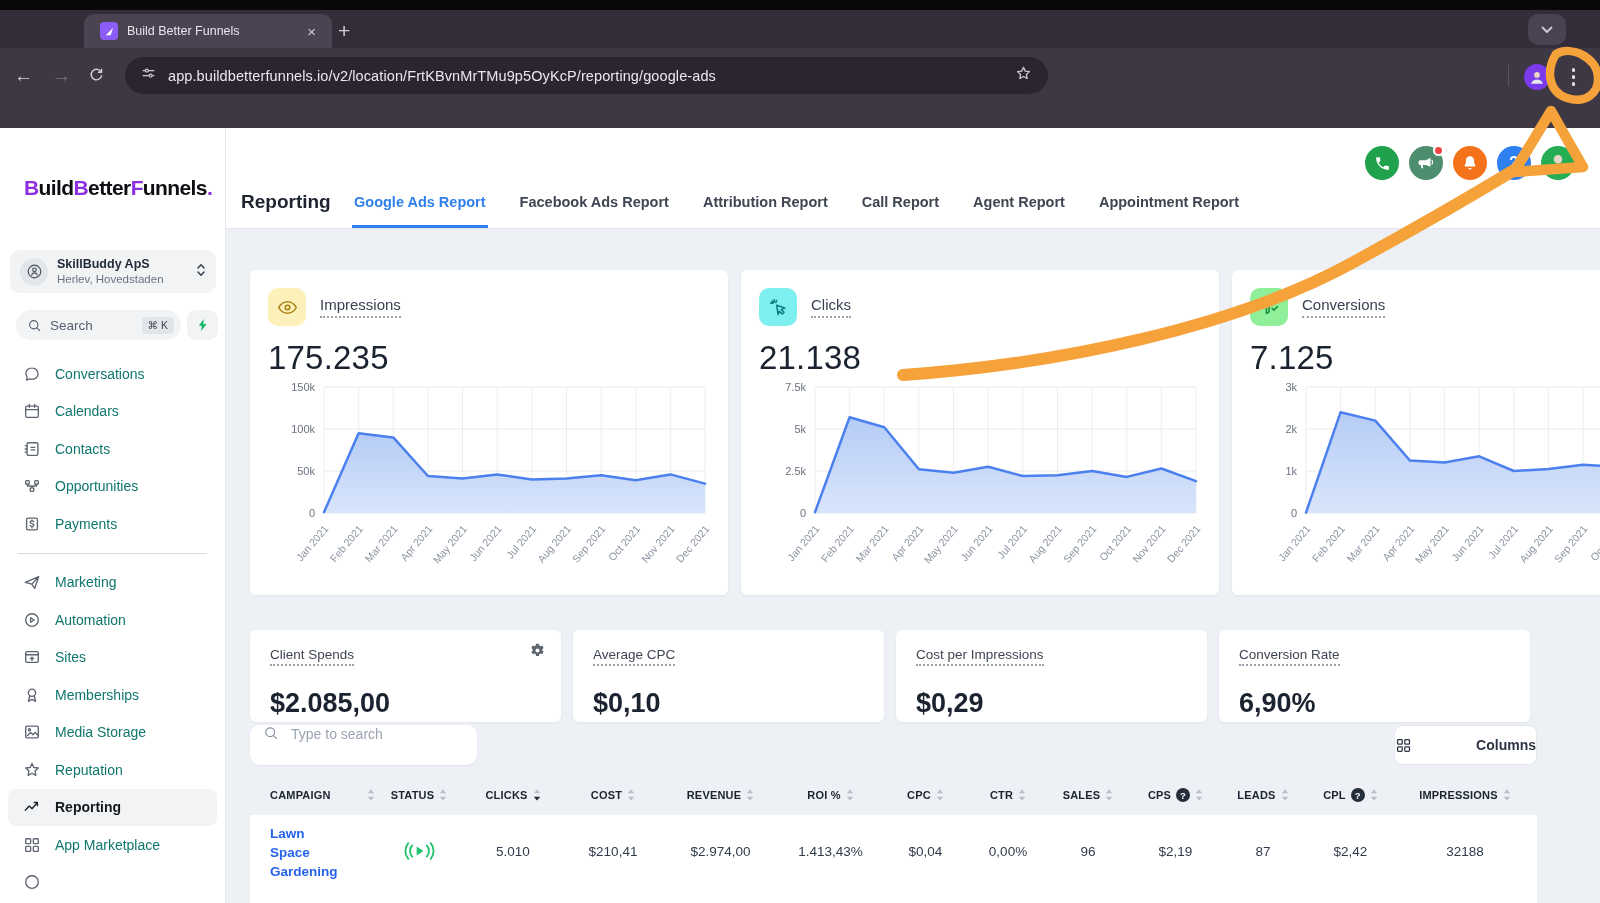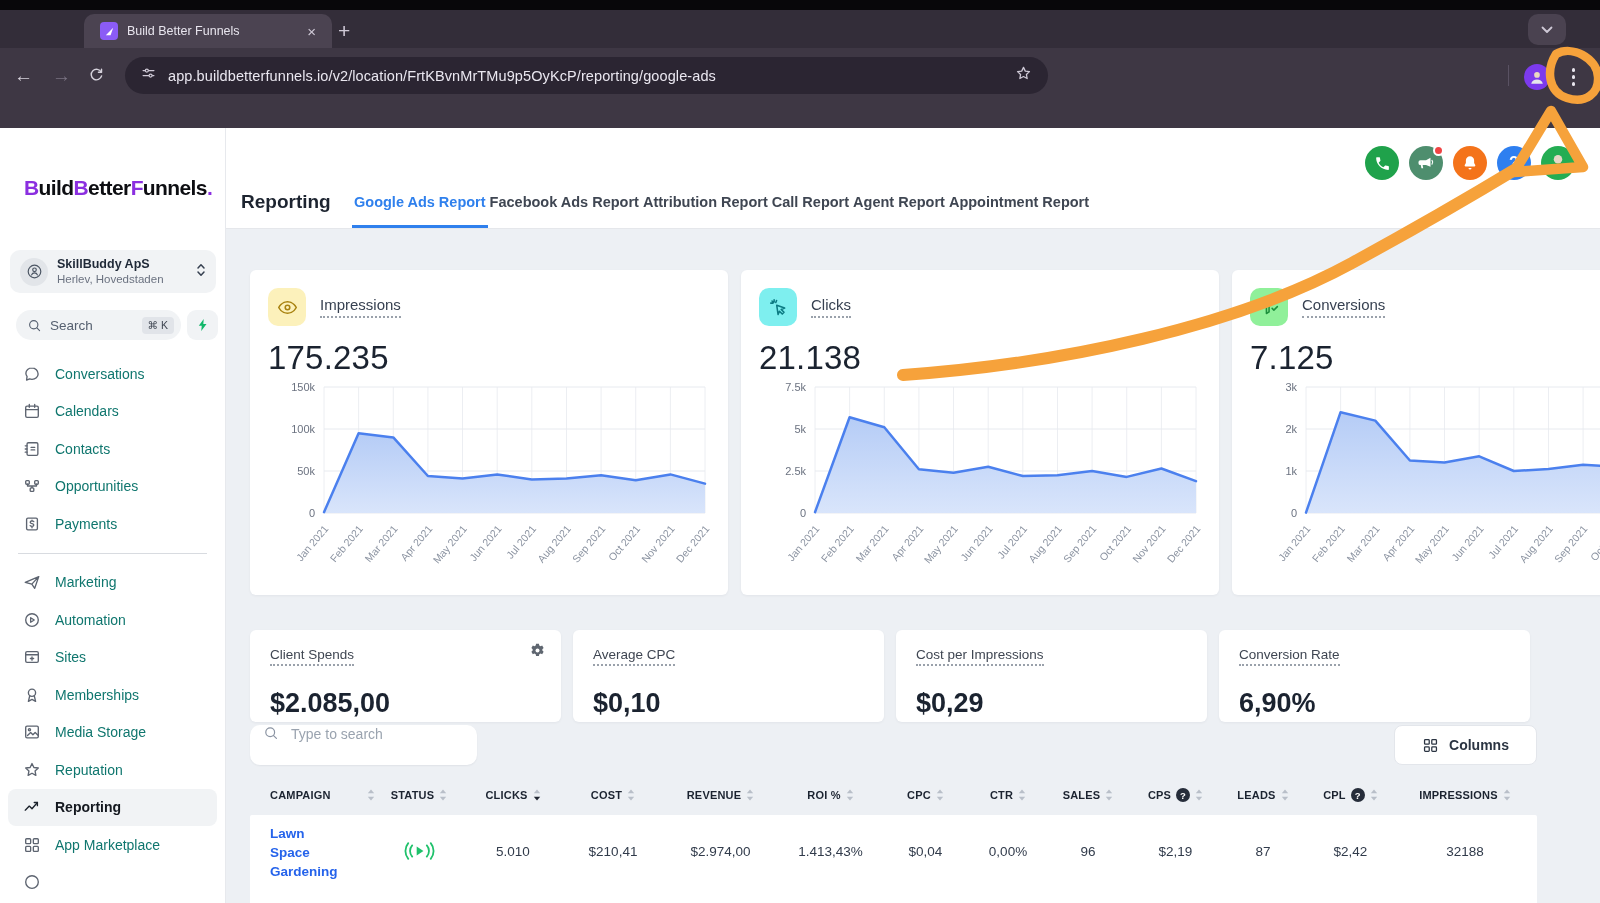"Google Ads Report" .tabs { gap: none -> 30px }
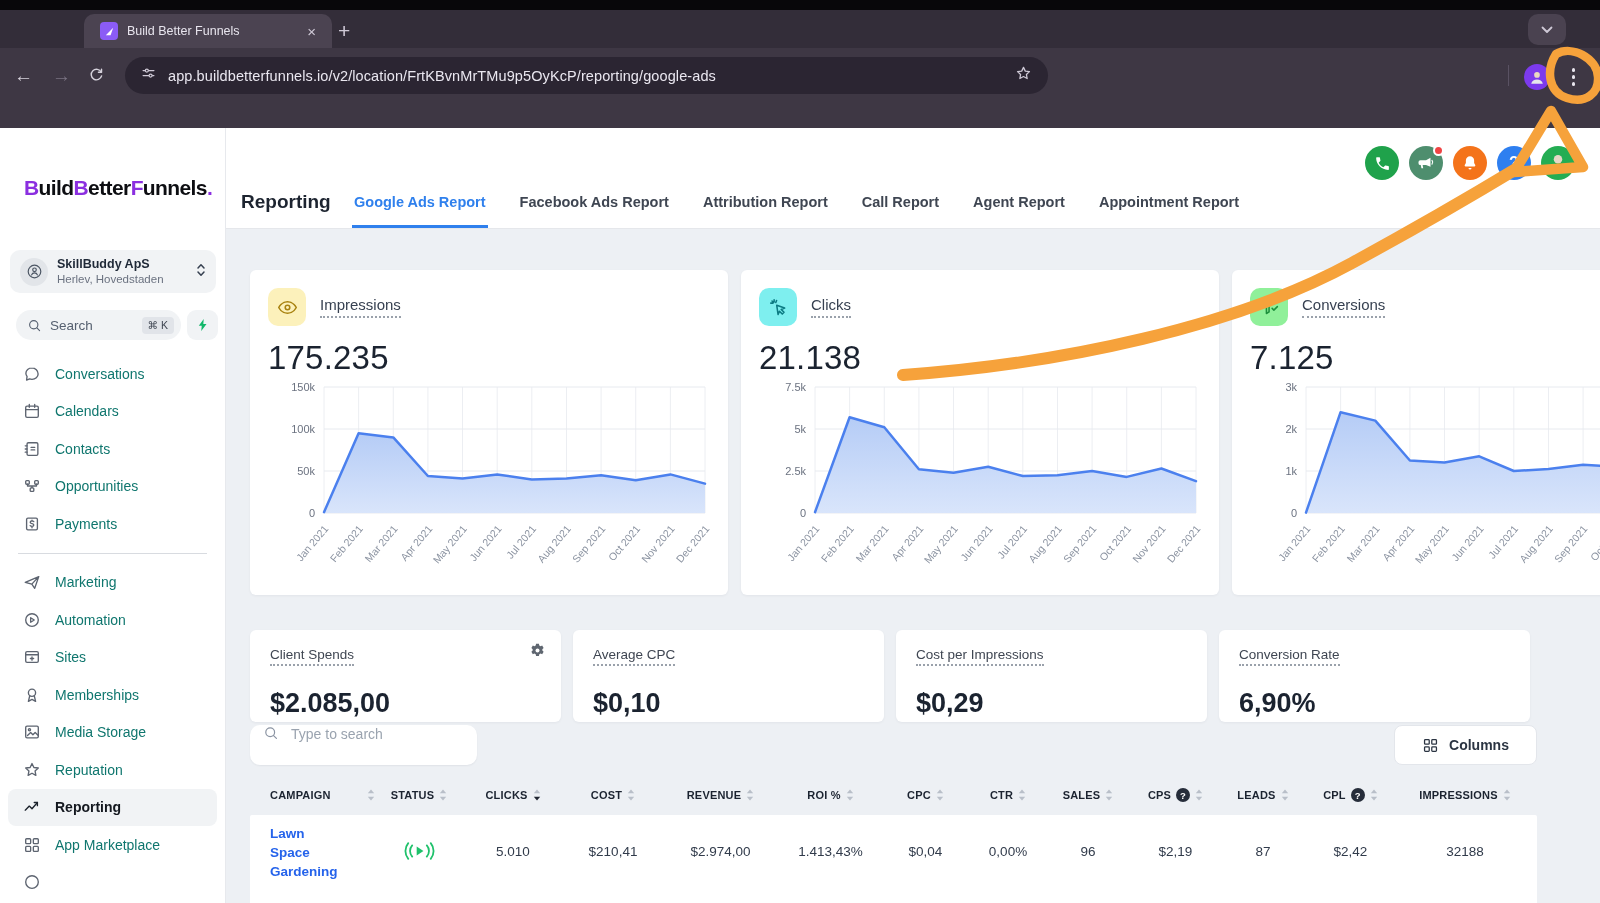"Columns" .columns-btn { justify-content: center -> space-between }
